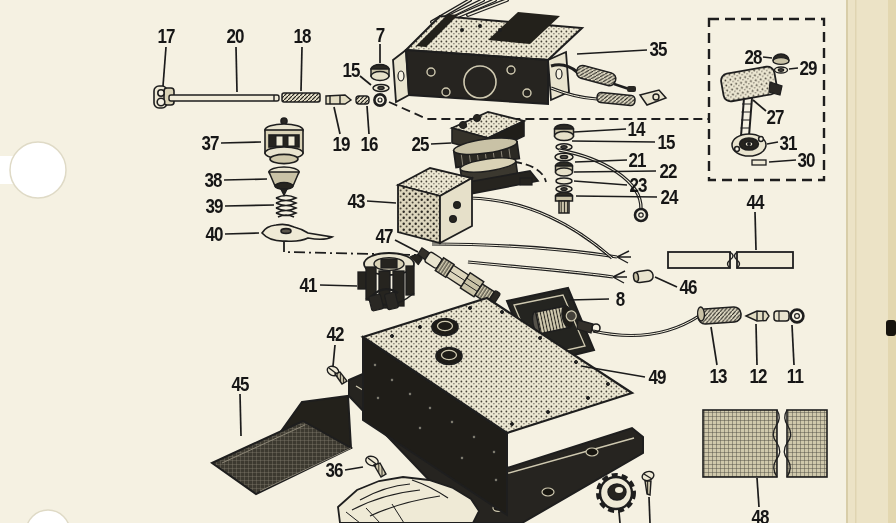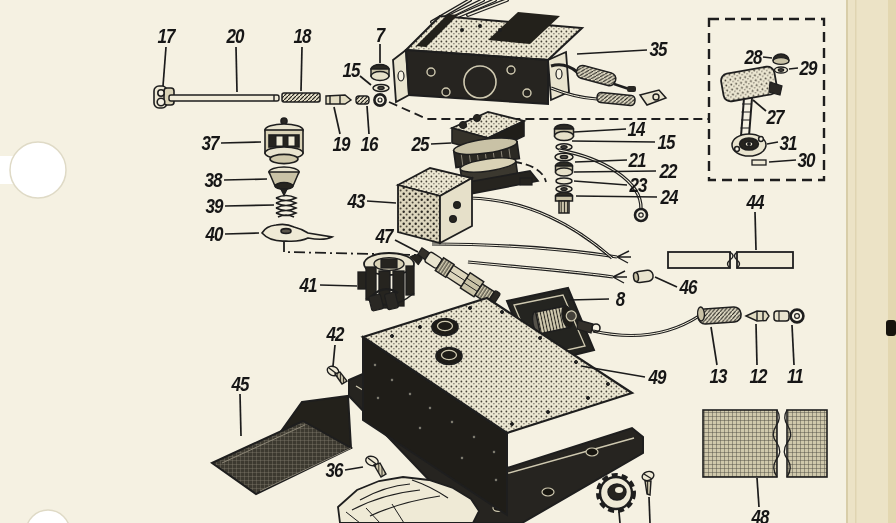"17" .callout-layer { font-style: italic -> none }
